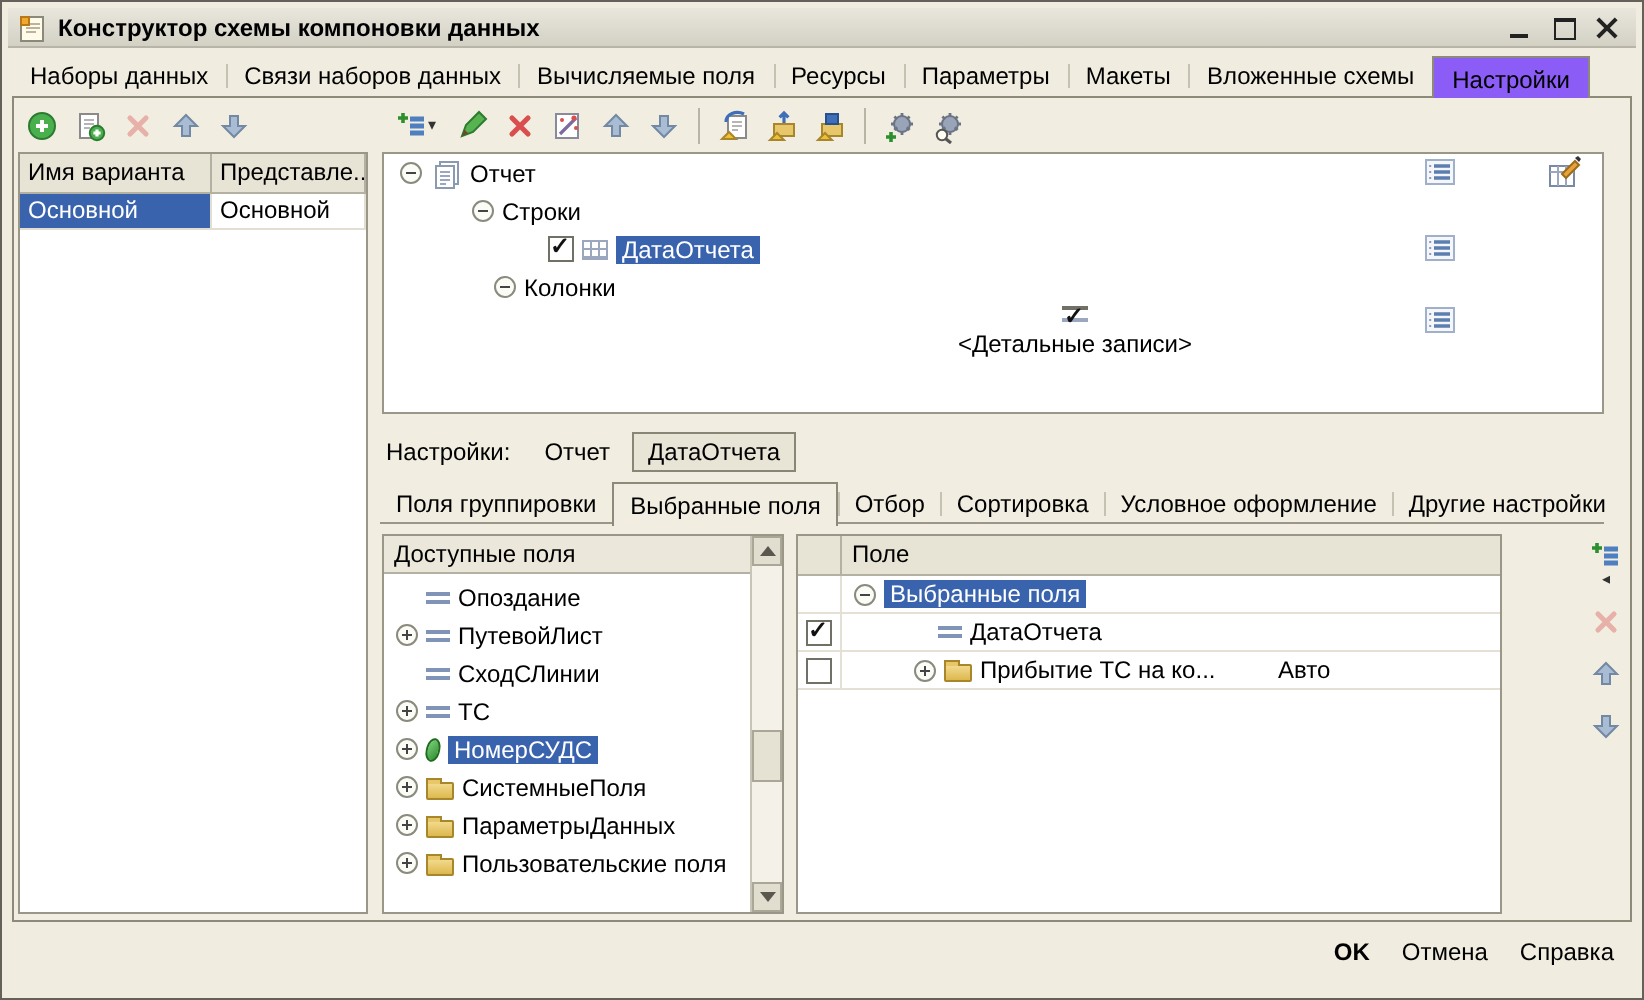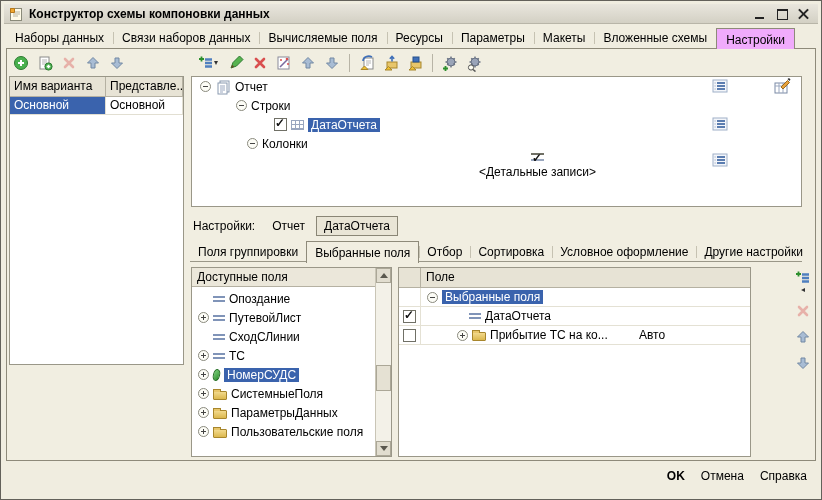"Настройки" .tab.active { background: #f0abfc -> #8b5cf6 }
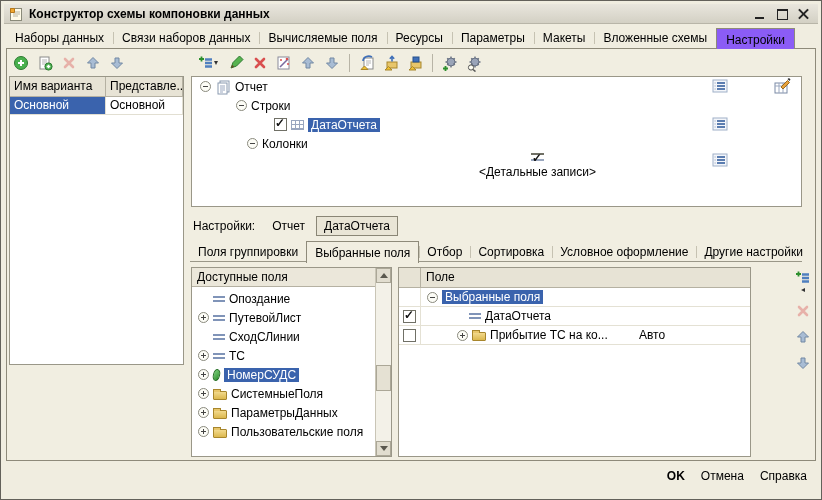"Имя варианта" div.panel { height: 289px -> 381px }
